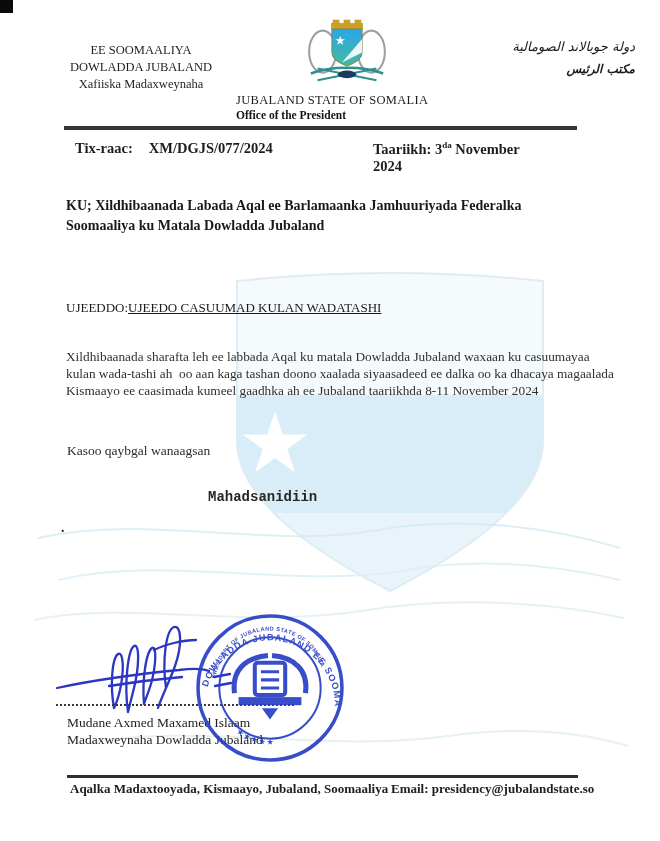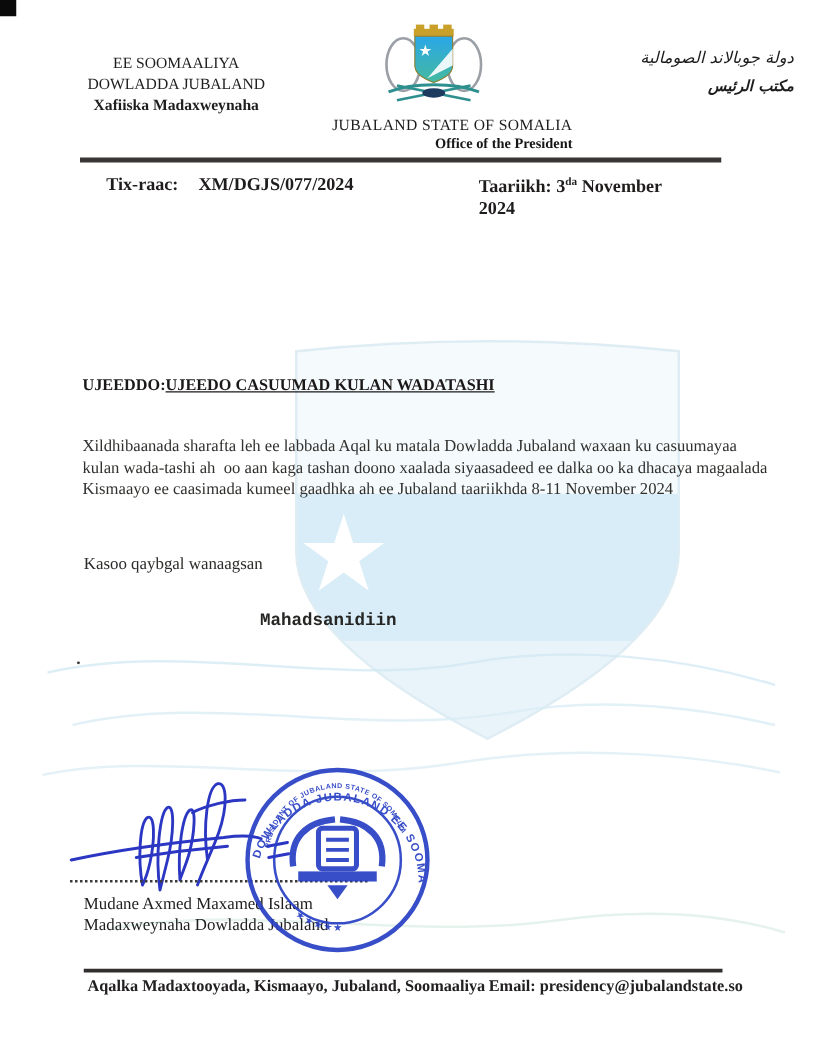"Xafiiska Madaxweynaha" .b { font-weight: bold -> normal }
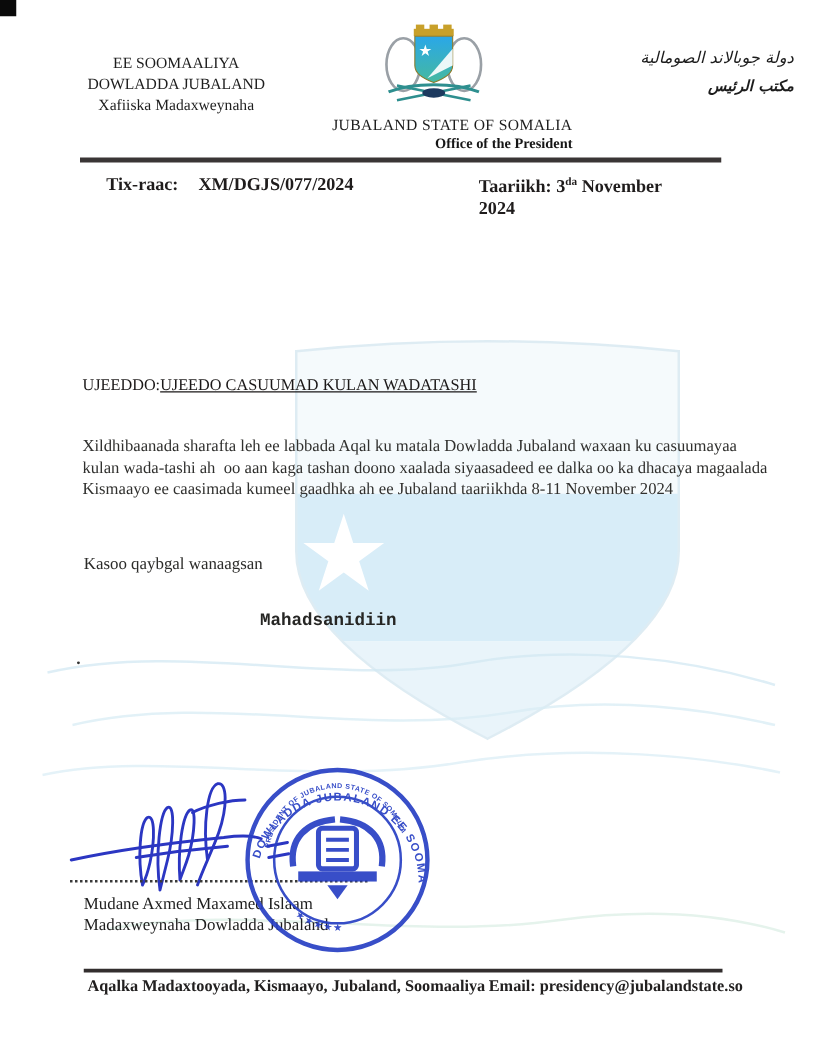"JUBALAND STATE OF SOMALIA" .hdr-center { text-align: right -> left }
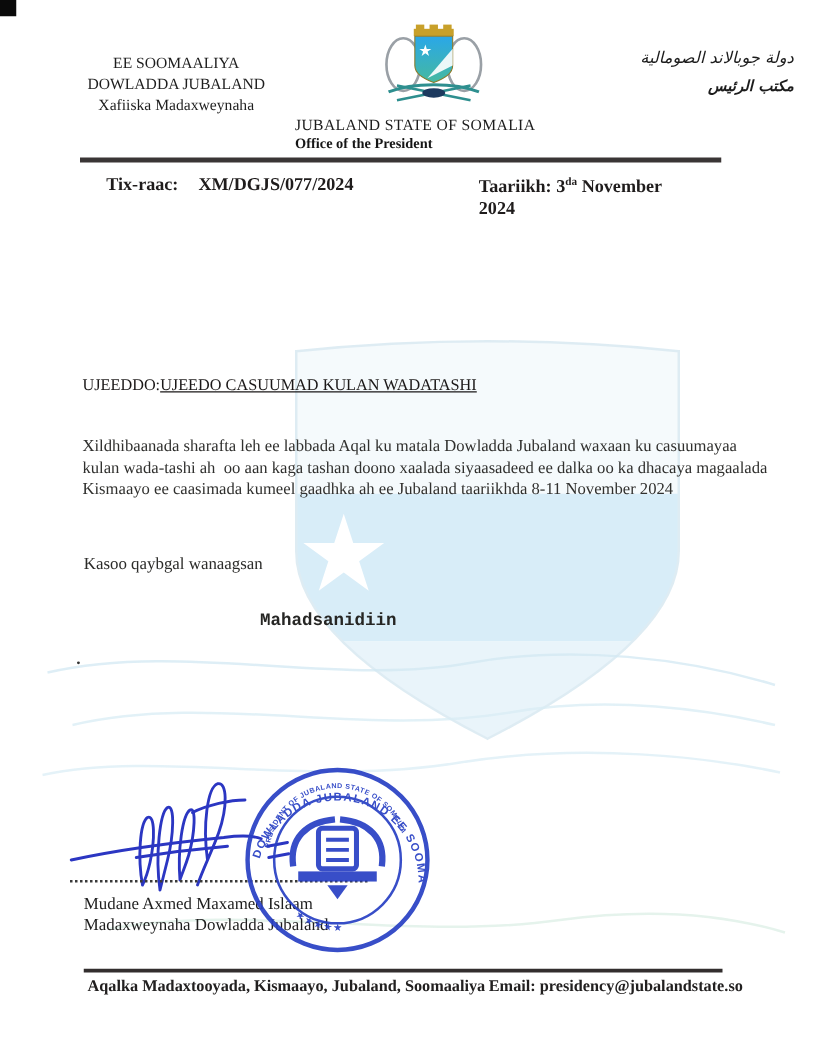"Tix-raac: XM/DGJS/077/2024" .refrow { margin-left: 10px -> none }
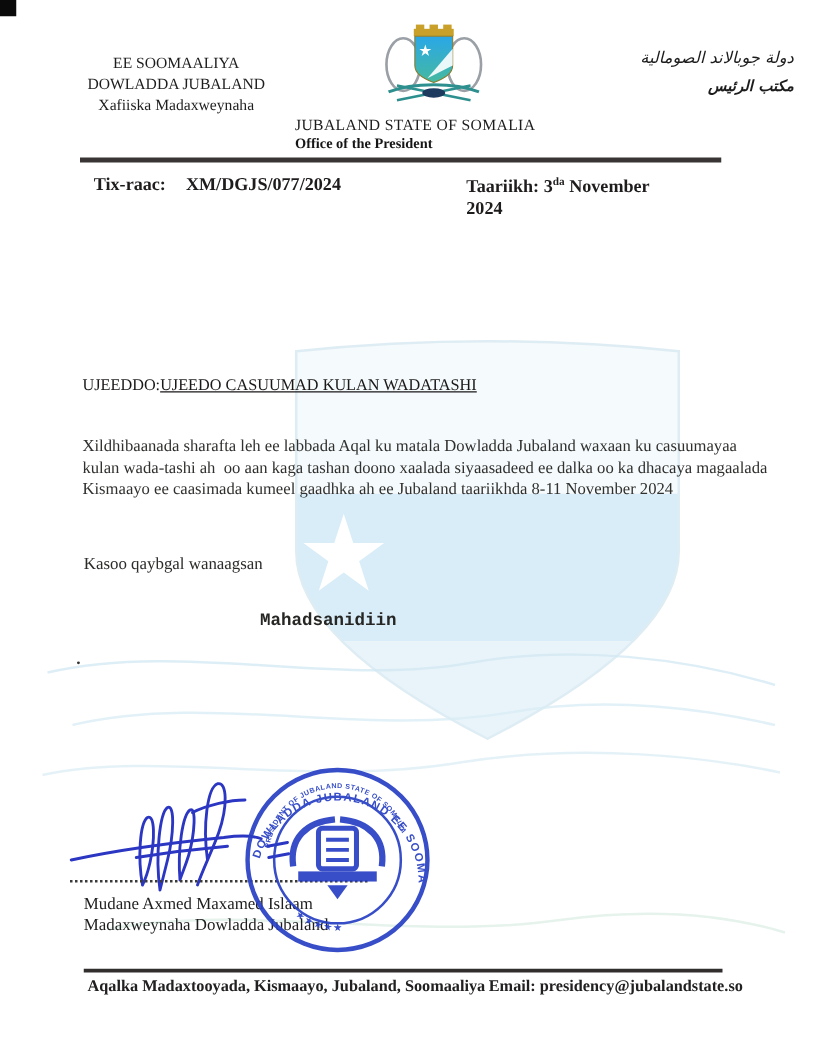"KU; Xildhibaanada Labada Aqal ee" div.subject { html: none -> <div>KU; Xildhibaanada Labada Aqal ee Barlamaanka Jamhuuriyada Federalka Soomaaliya ku Matala Dowladda Jubaland</div> }
